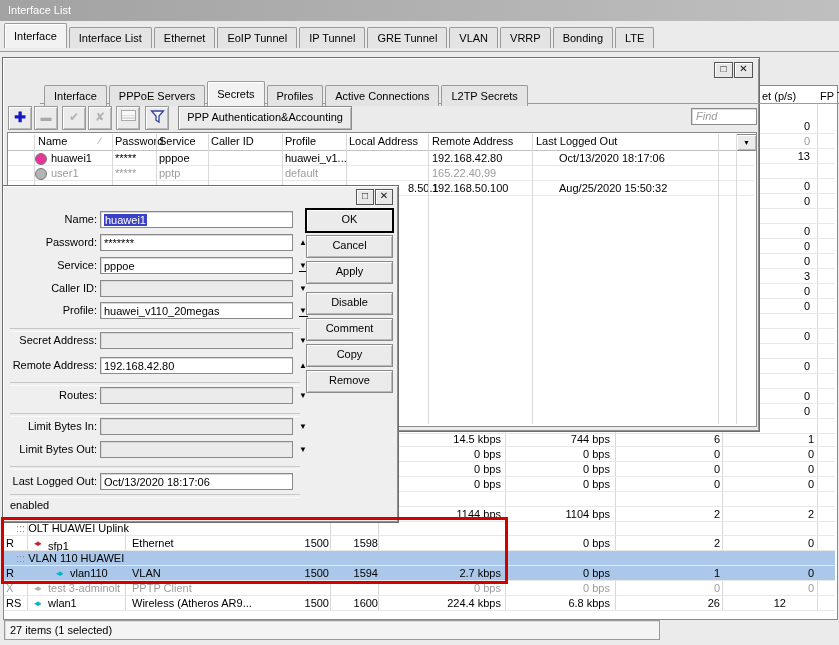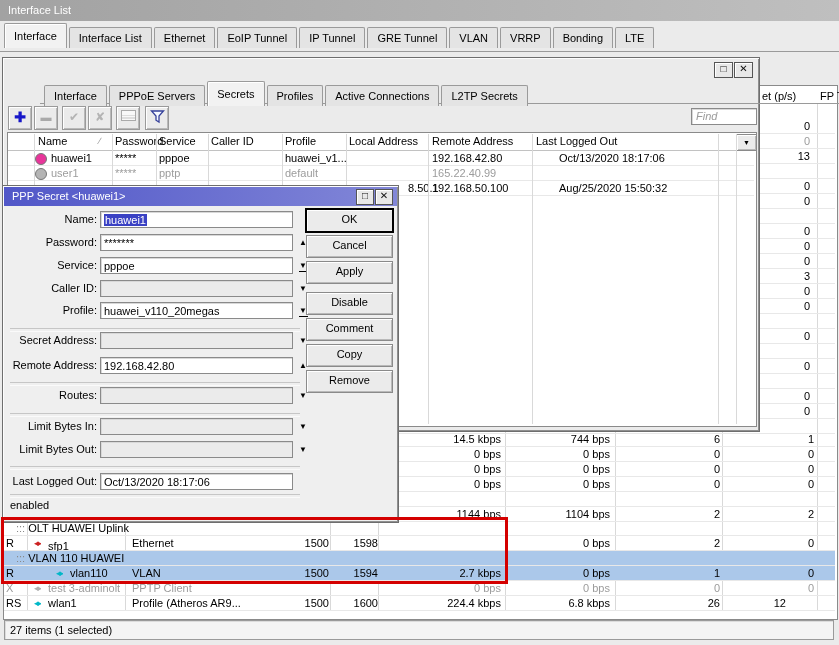"PPP Authentication&Accounting" div.abs { html: none -> <div> <span>PPP Authentication&amp;Accounting</span></div> }
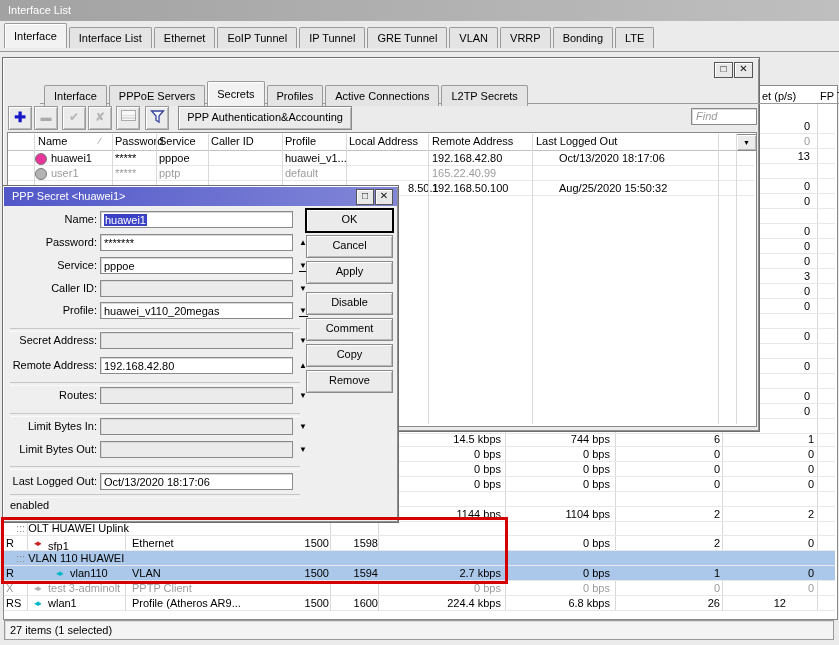"PPP Secret <huawei1>" div.titlebar { html: <div> <span>PPP Secret &lt;huawei1&gt;</span> </div> -> none }
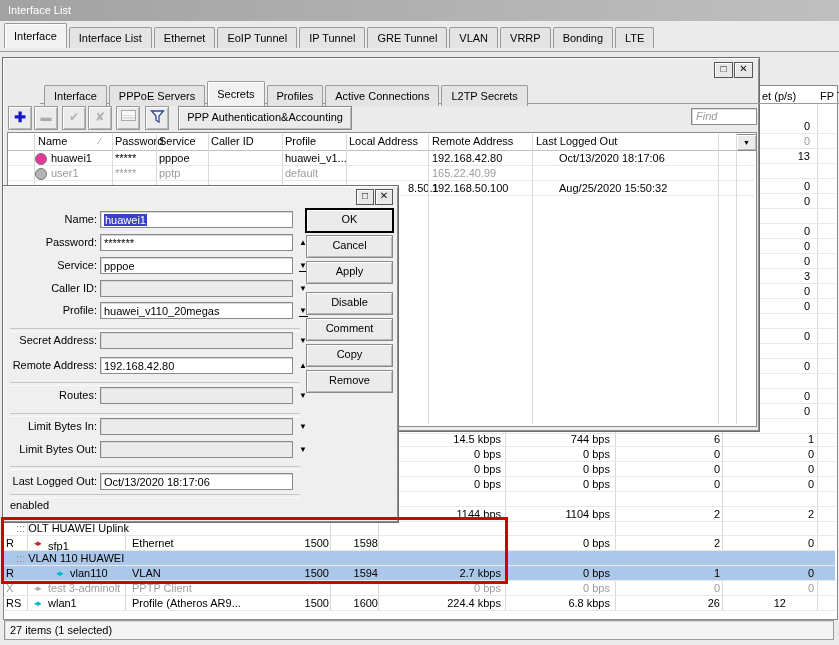"Profile (Atheros AR9..." div.cell { text: Profile -> Wireless }
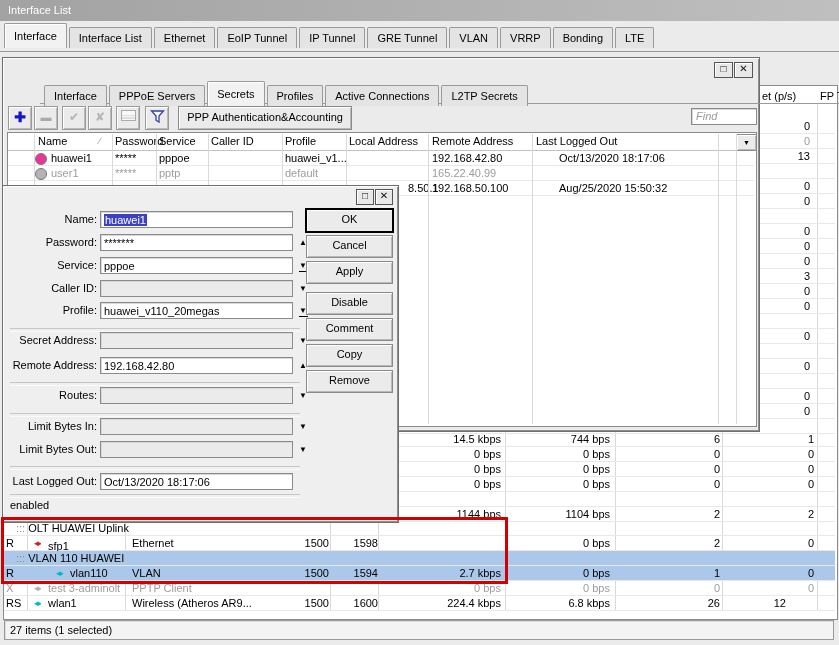"27 items (1 selected)" div.abs { width: 830px -> 656px }
